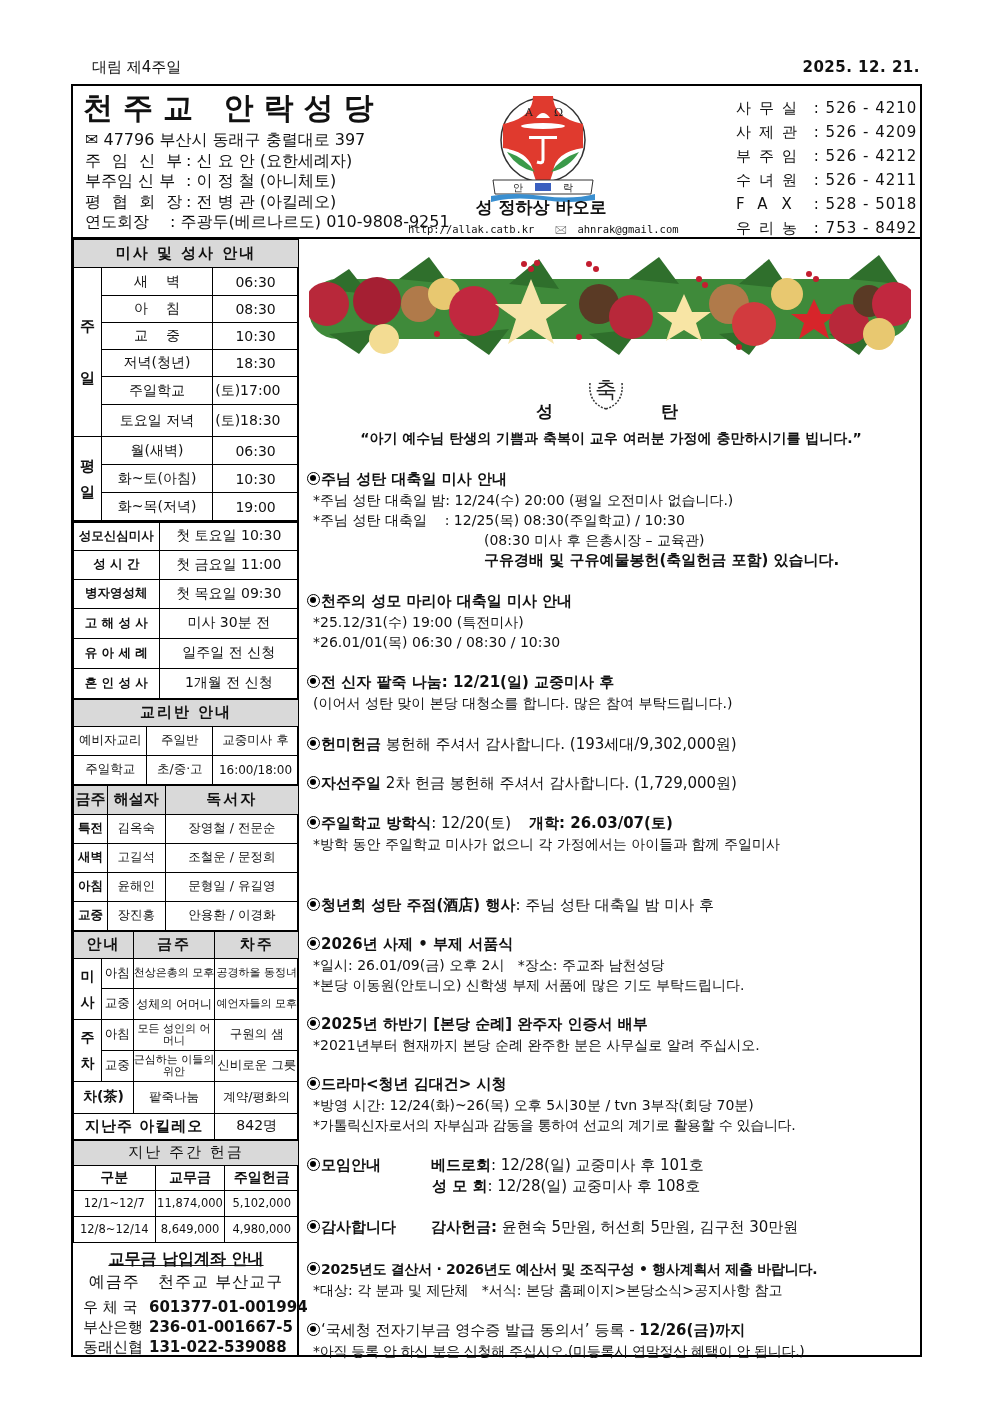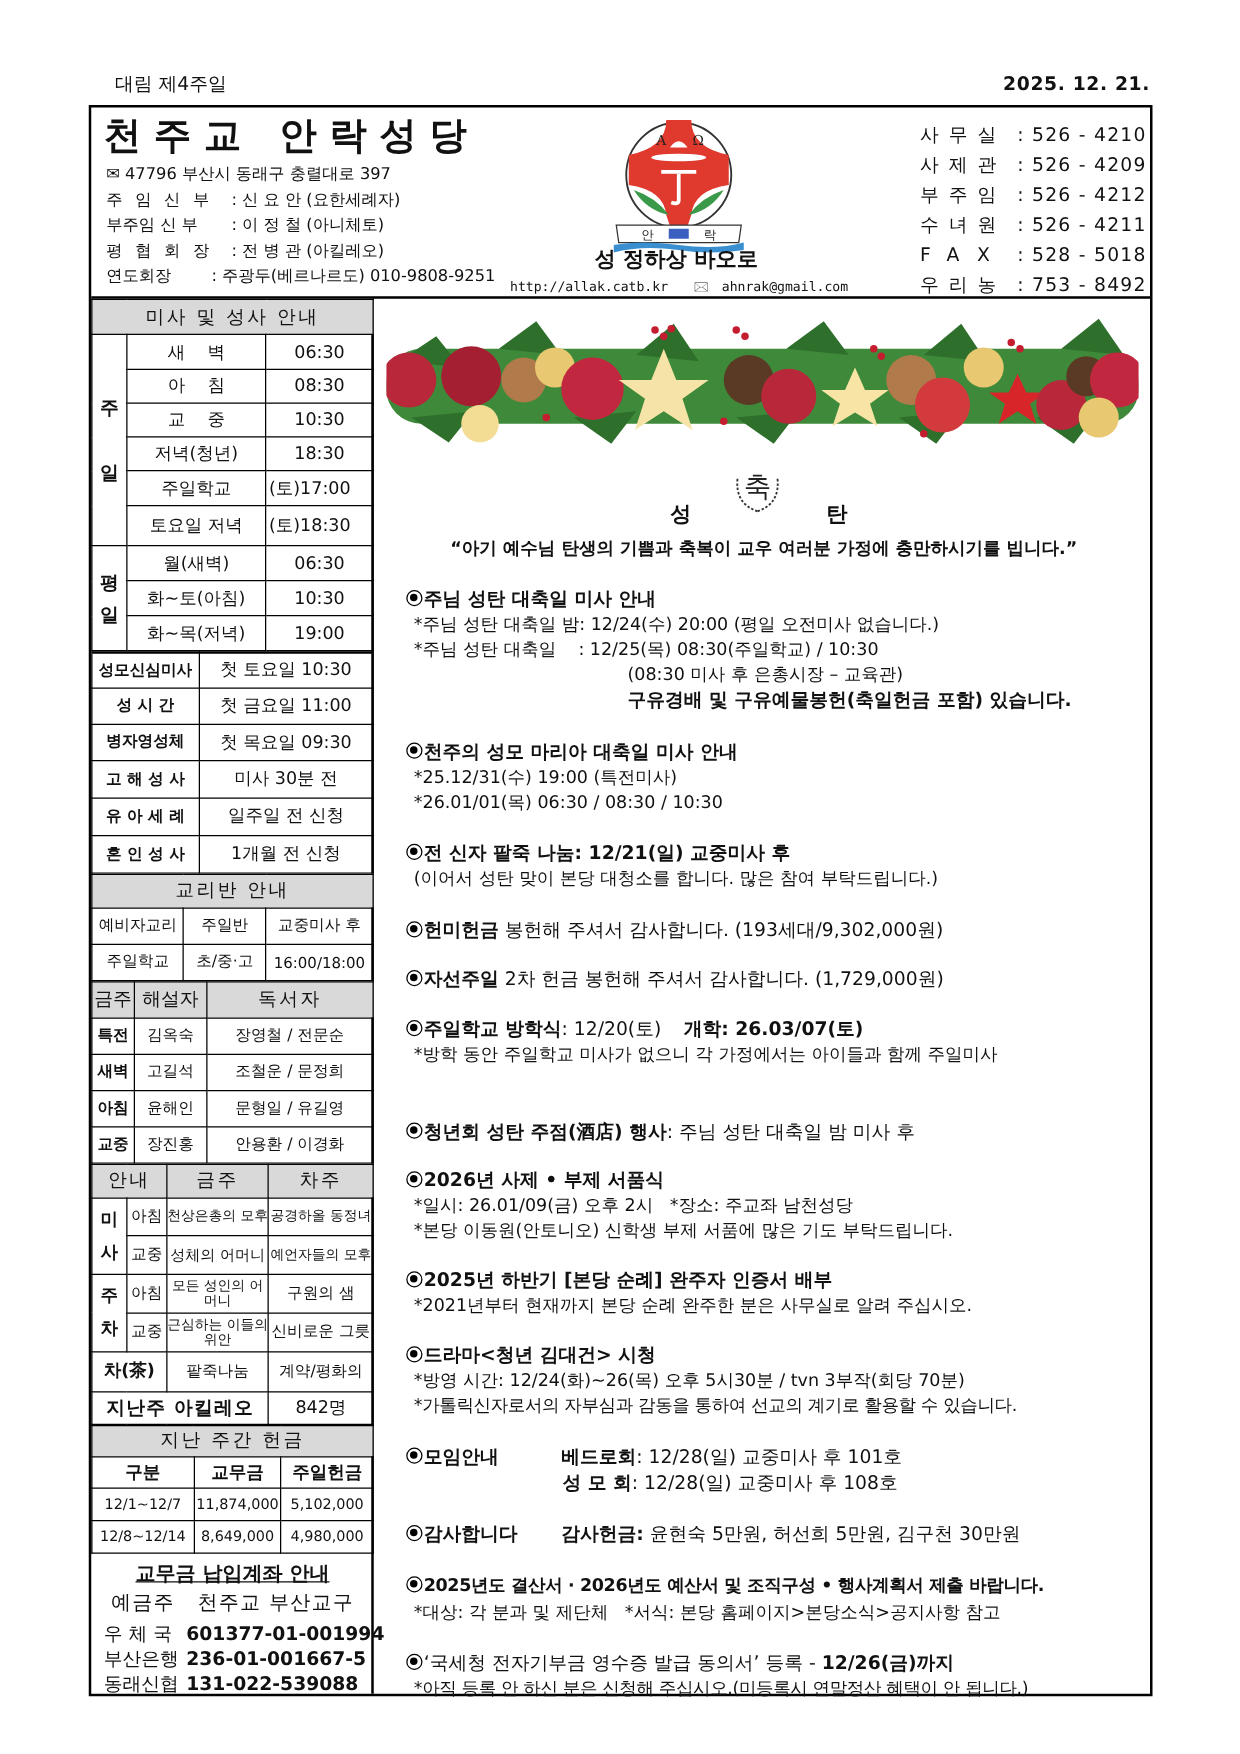"✉ 47796 부산시 동래구 충렬대로" .info { font-size: 13px -> 16px }
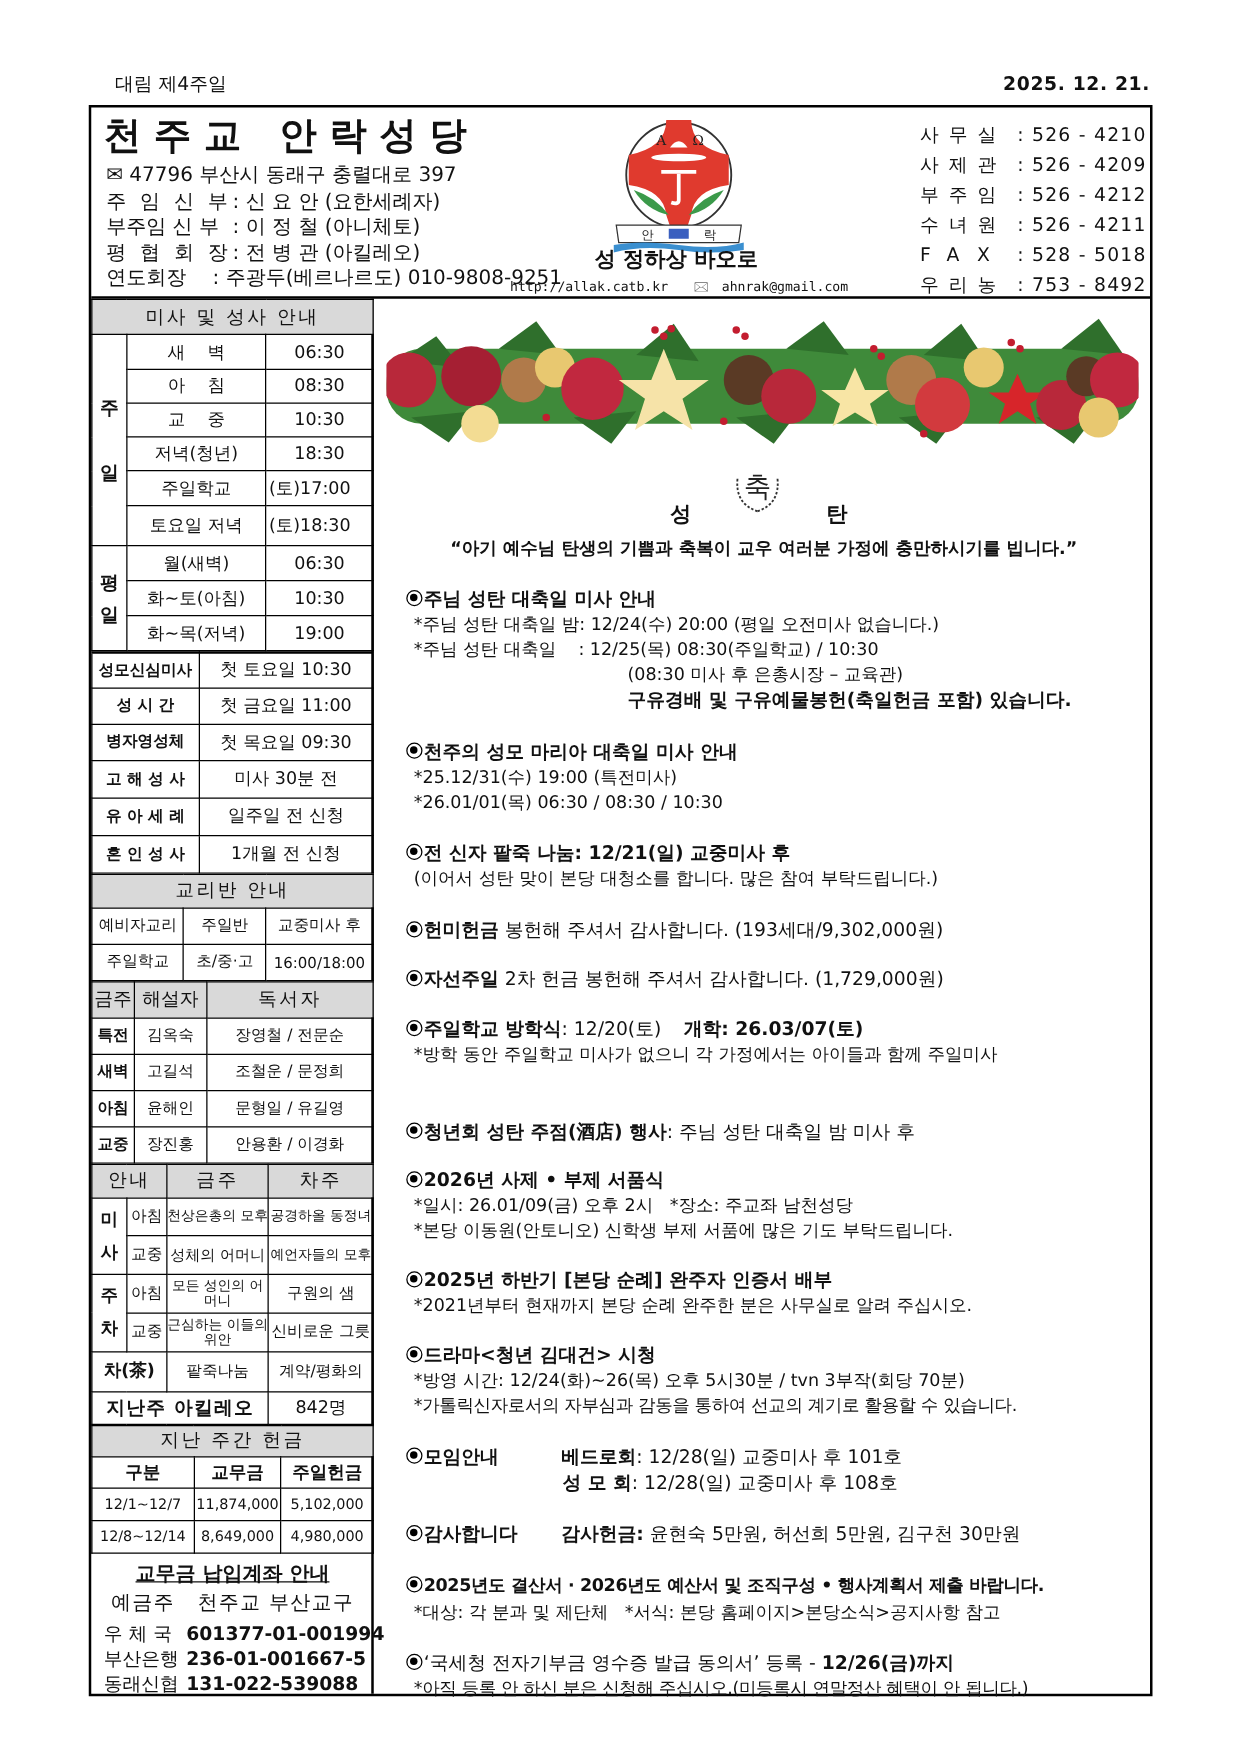"미사 및 성사 안내" .hdr { font-weight: normal -> bold }
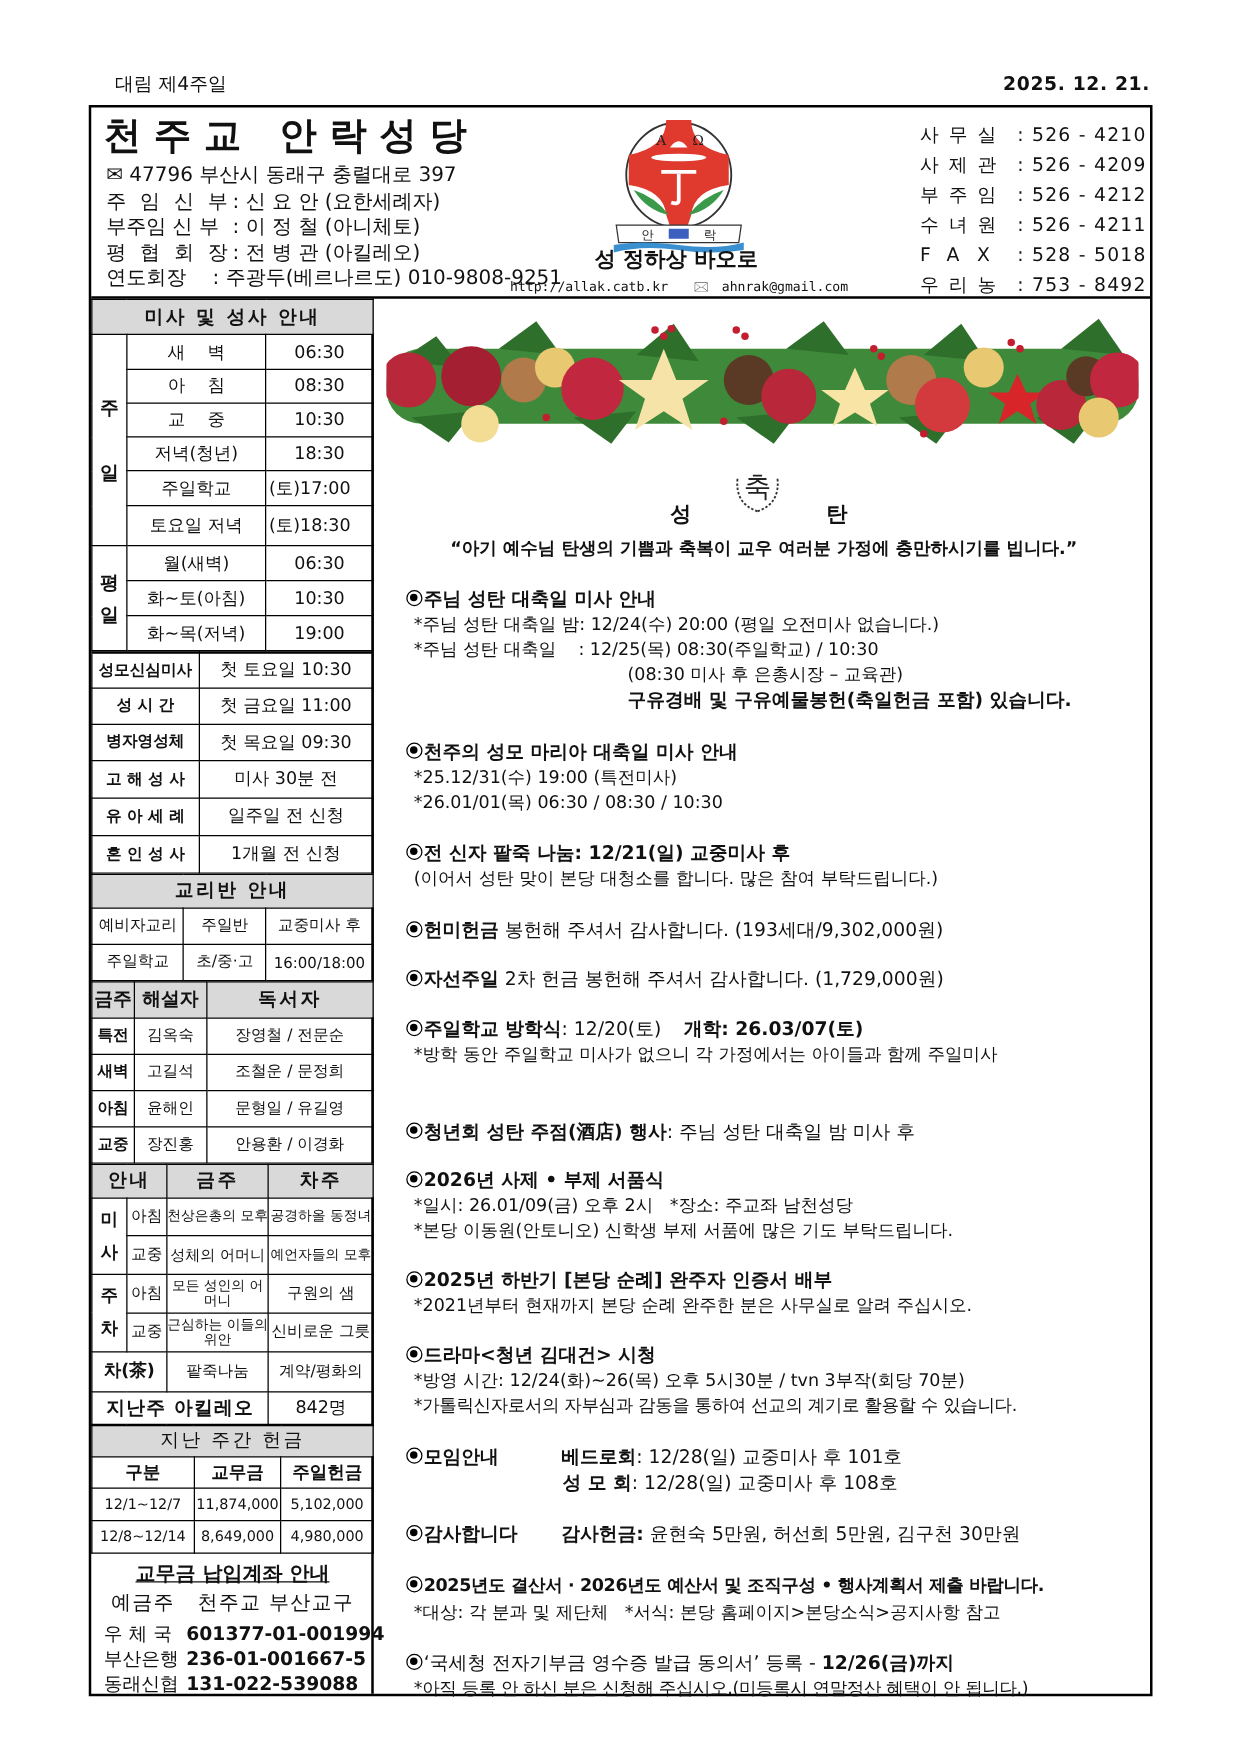"주님 성탄 대축일 미사 안내" .notice { margin-left: 18px -> none }
